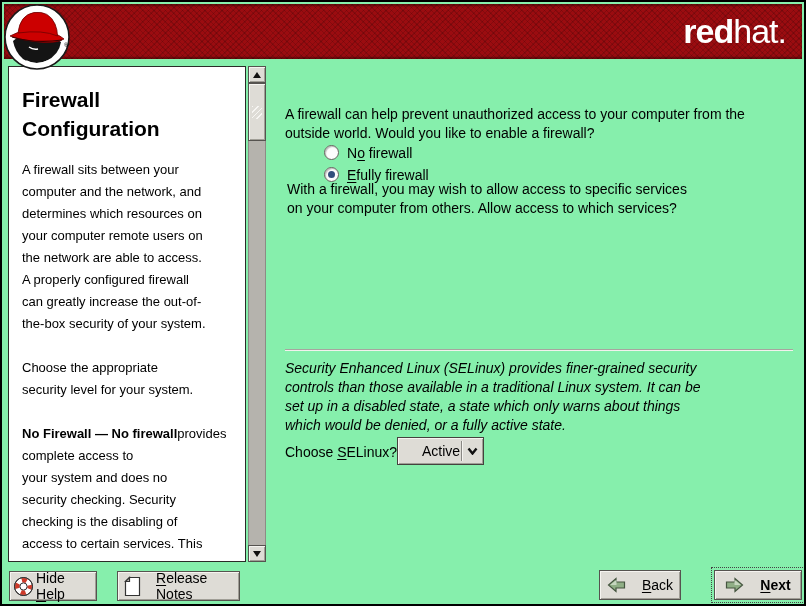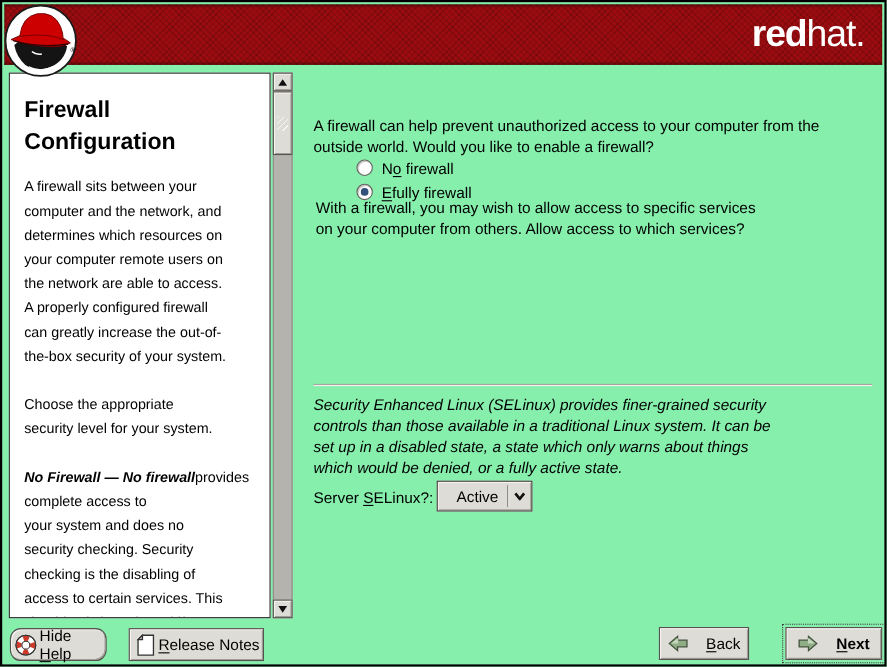"No Firewall — No firewall" .help-p b { font-style: italic -> none }
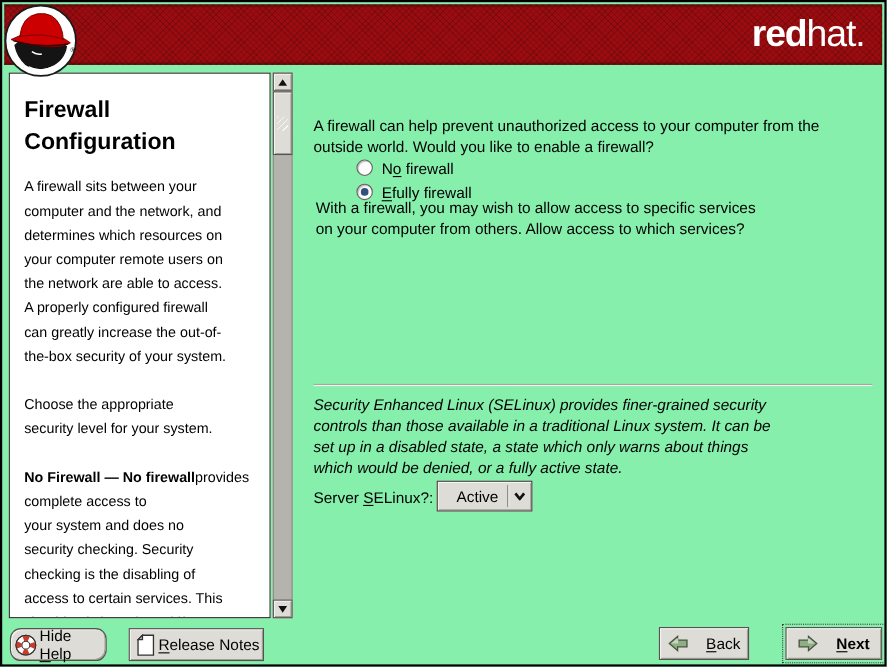"Server" span { text: Server -> Choose }
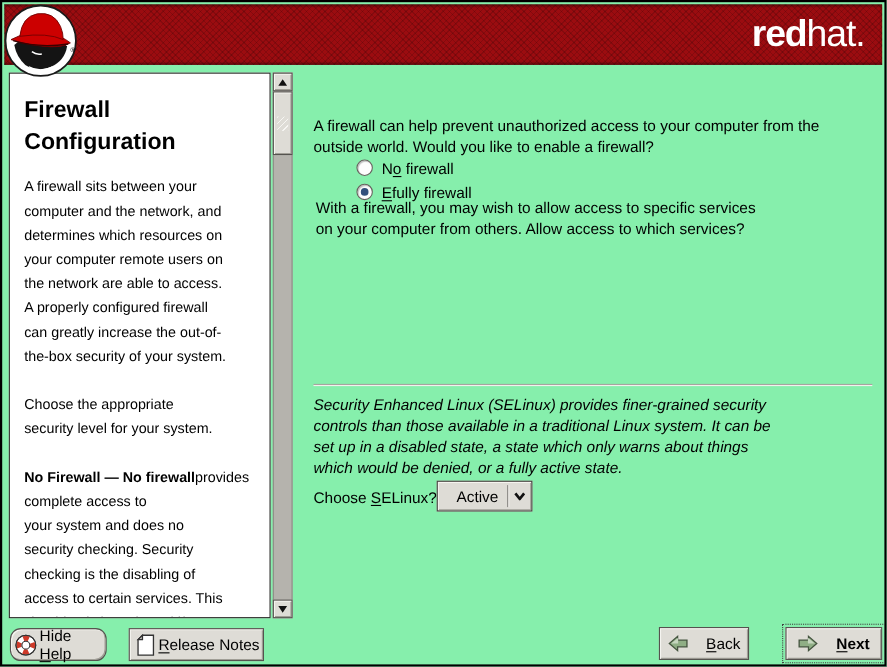"Active" .combo-value { padding-left: 9px -> 24px; text-align: center -> none }
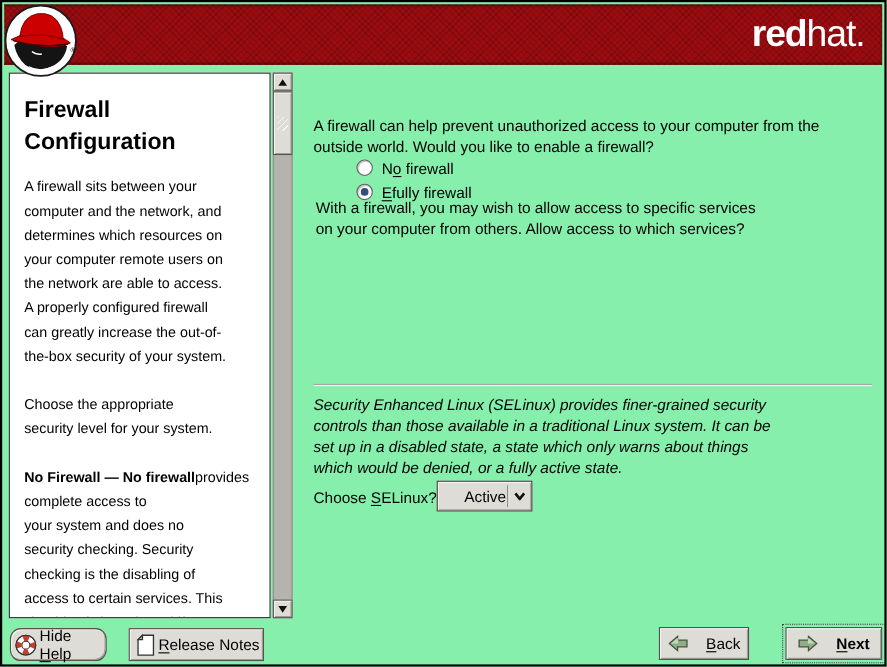"Hide Help" .btn-hide-help { border-radius: 10px -> none }
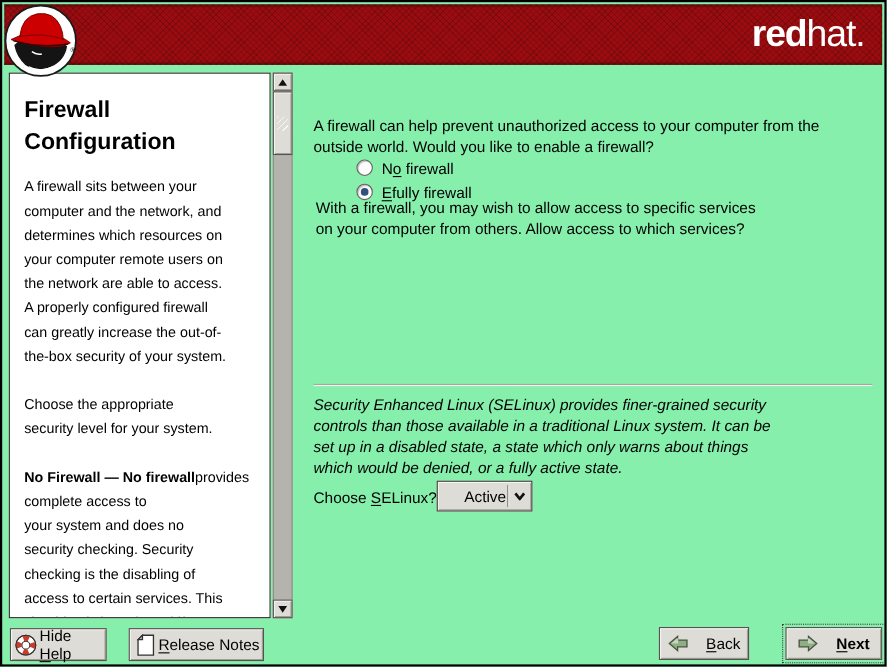"Release Notes" .btn-release-notes { gap: 3px -> 15px }
